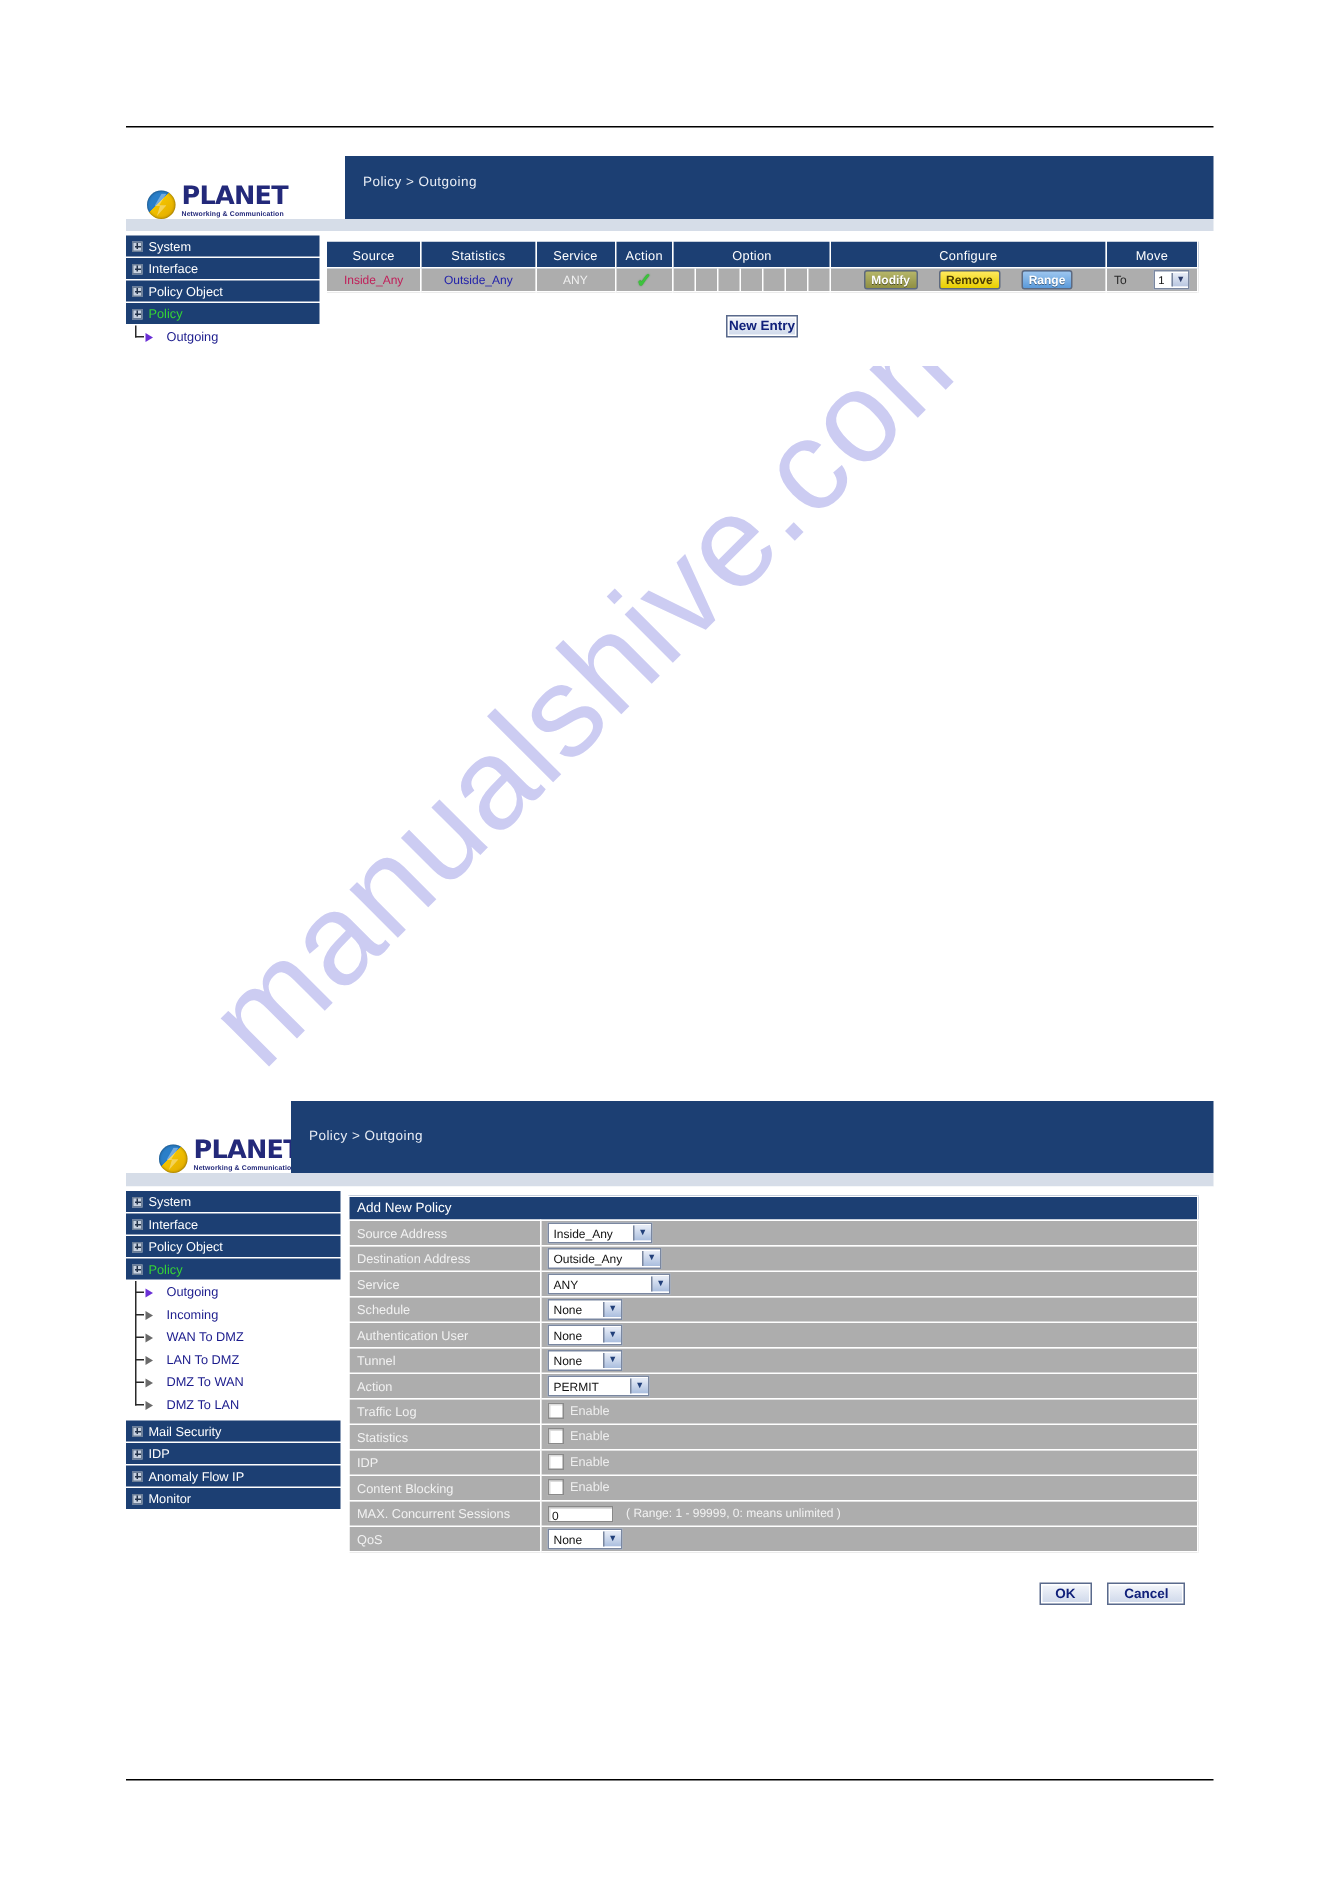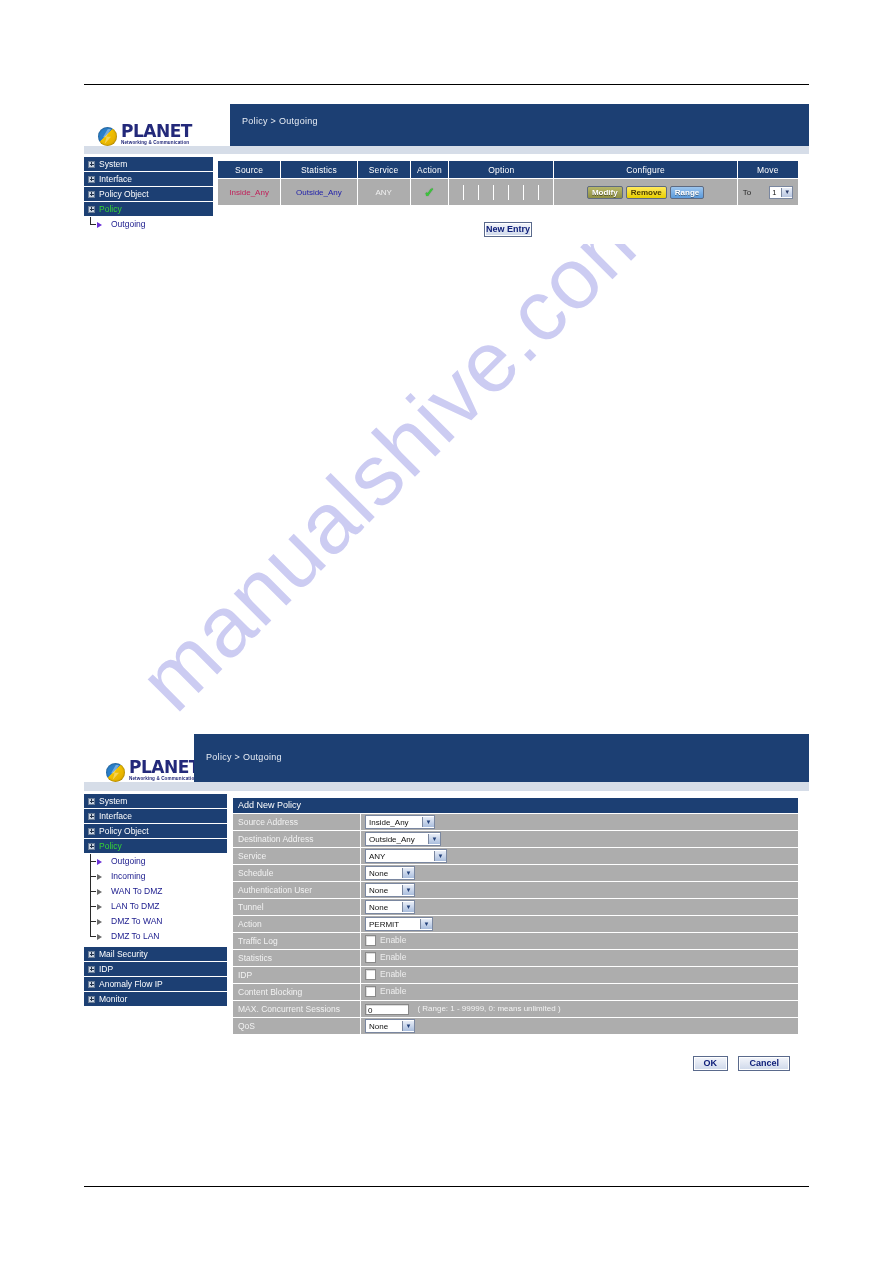"Modify" .cfg-wrap { gap: 3px -> 14px; height: 26px -> 14px }
